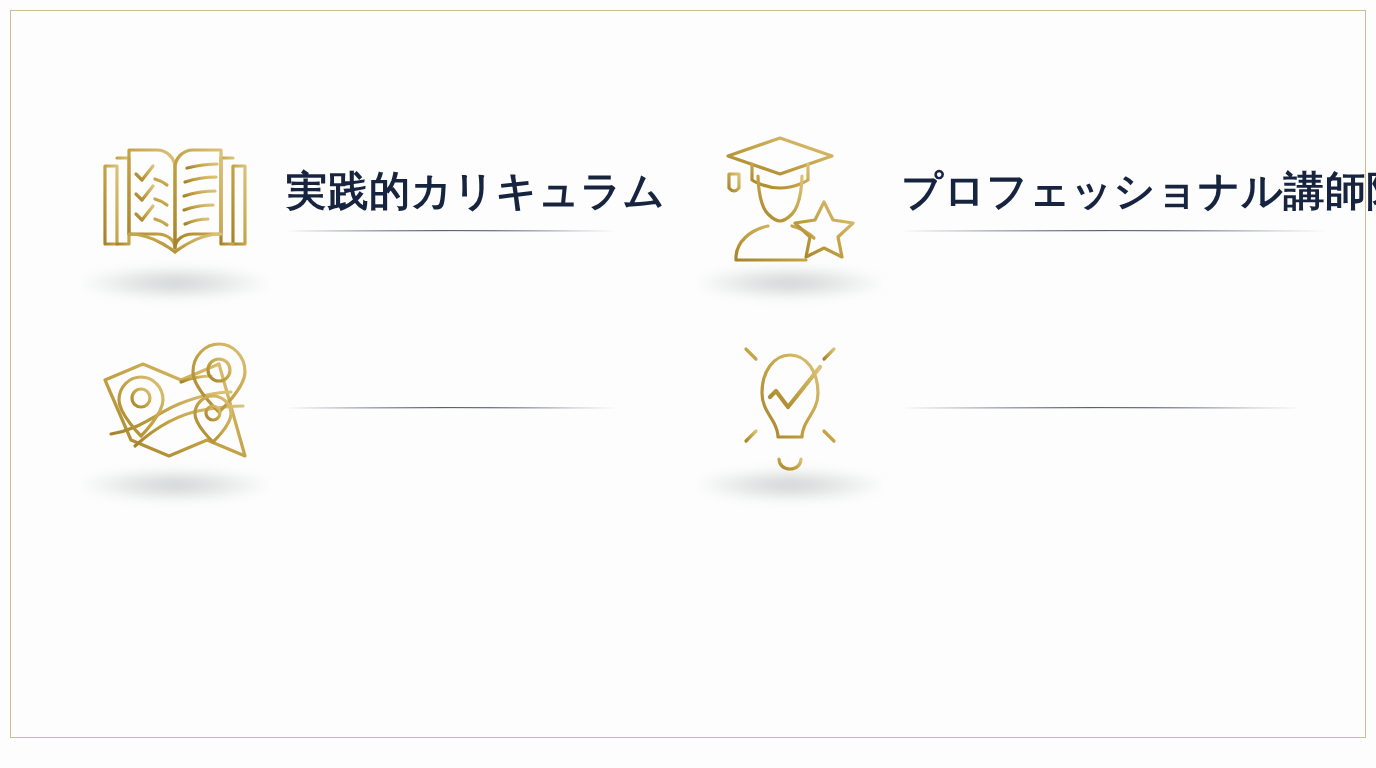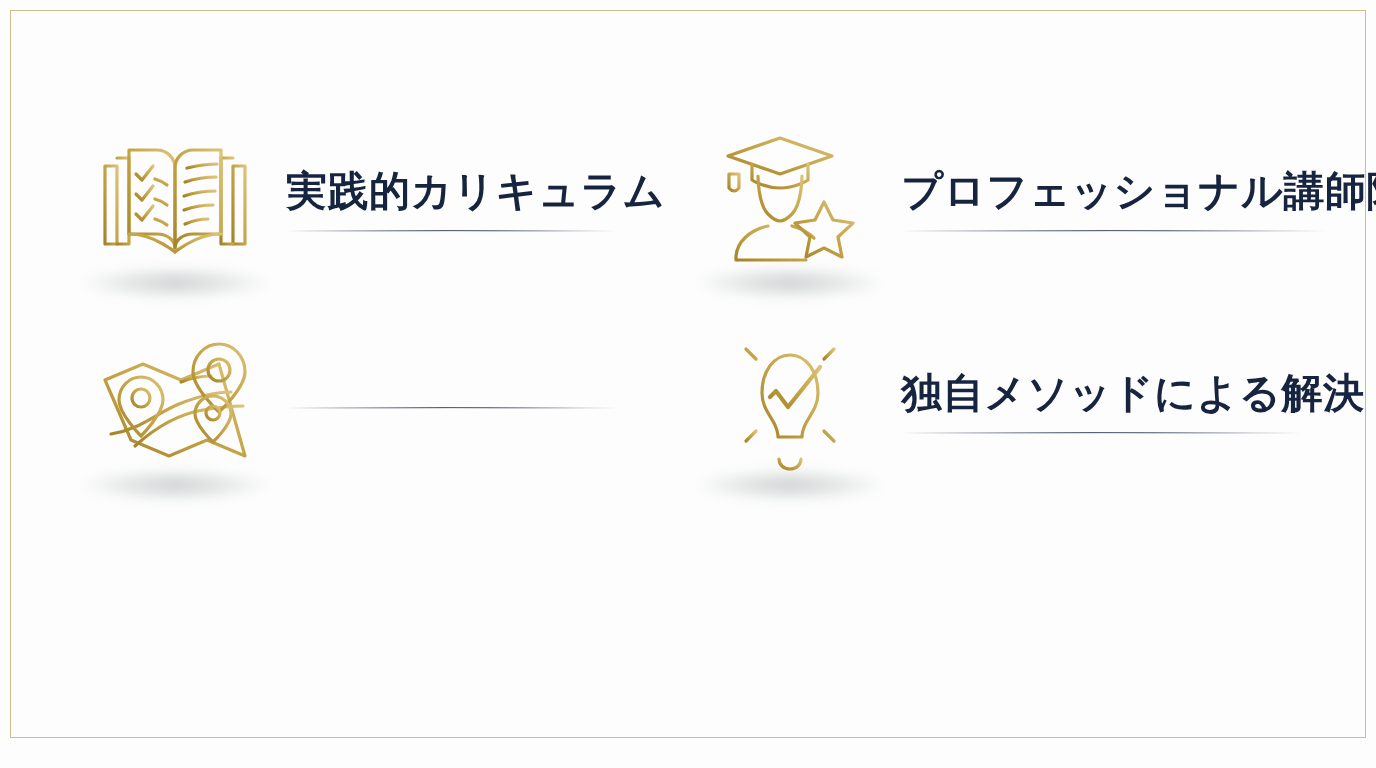"独自メソッドによる解決" div.label { html: <div>独自メソッドによる解決</div> -> none }
